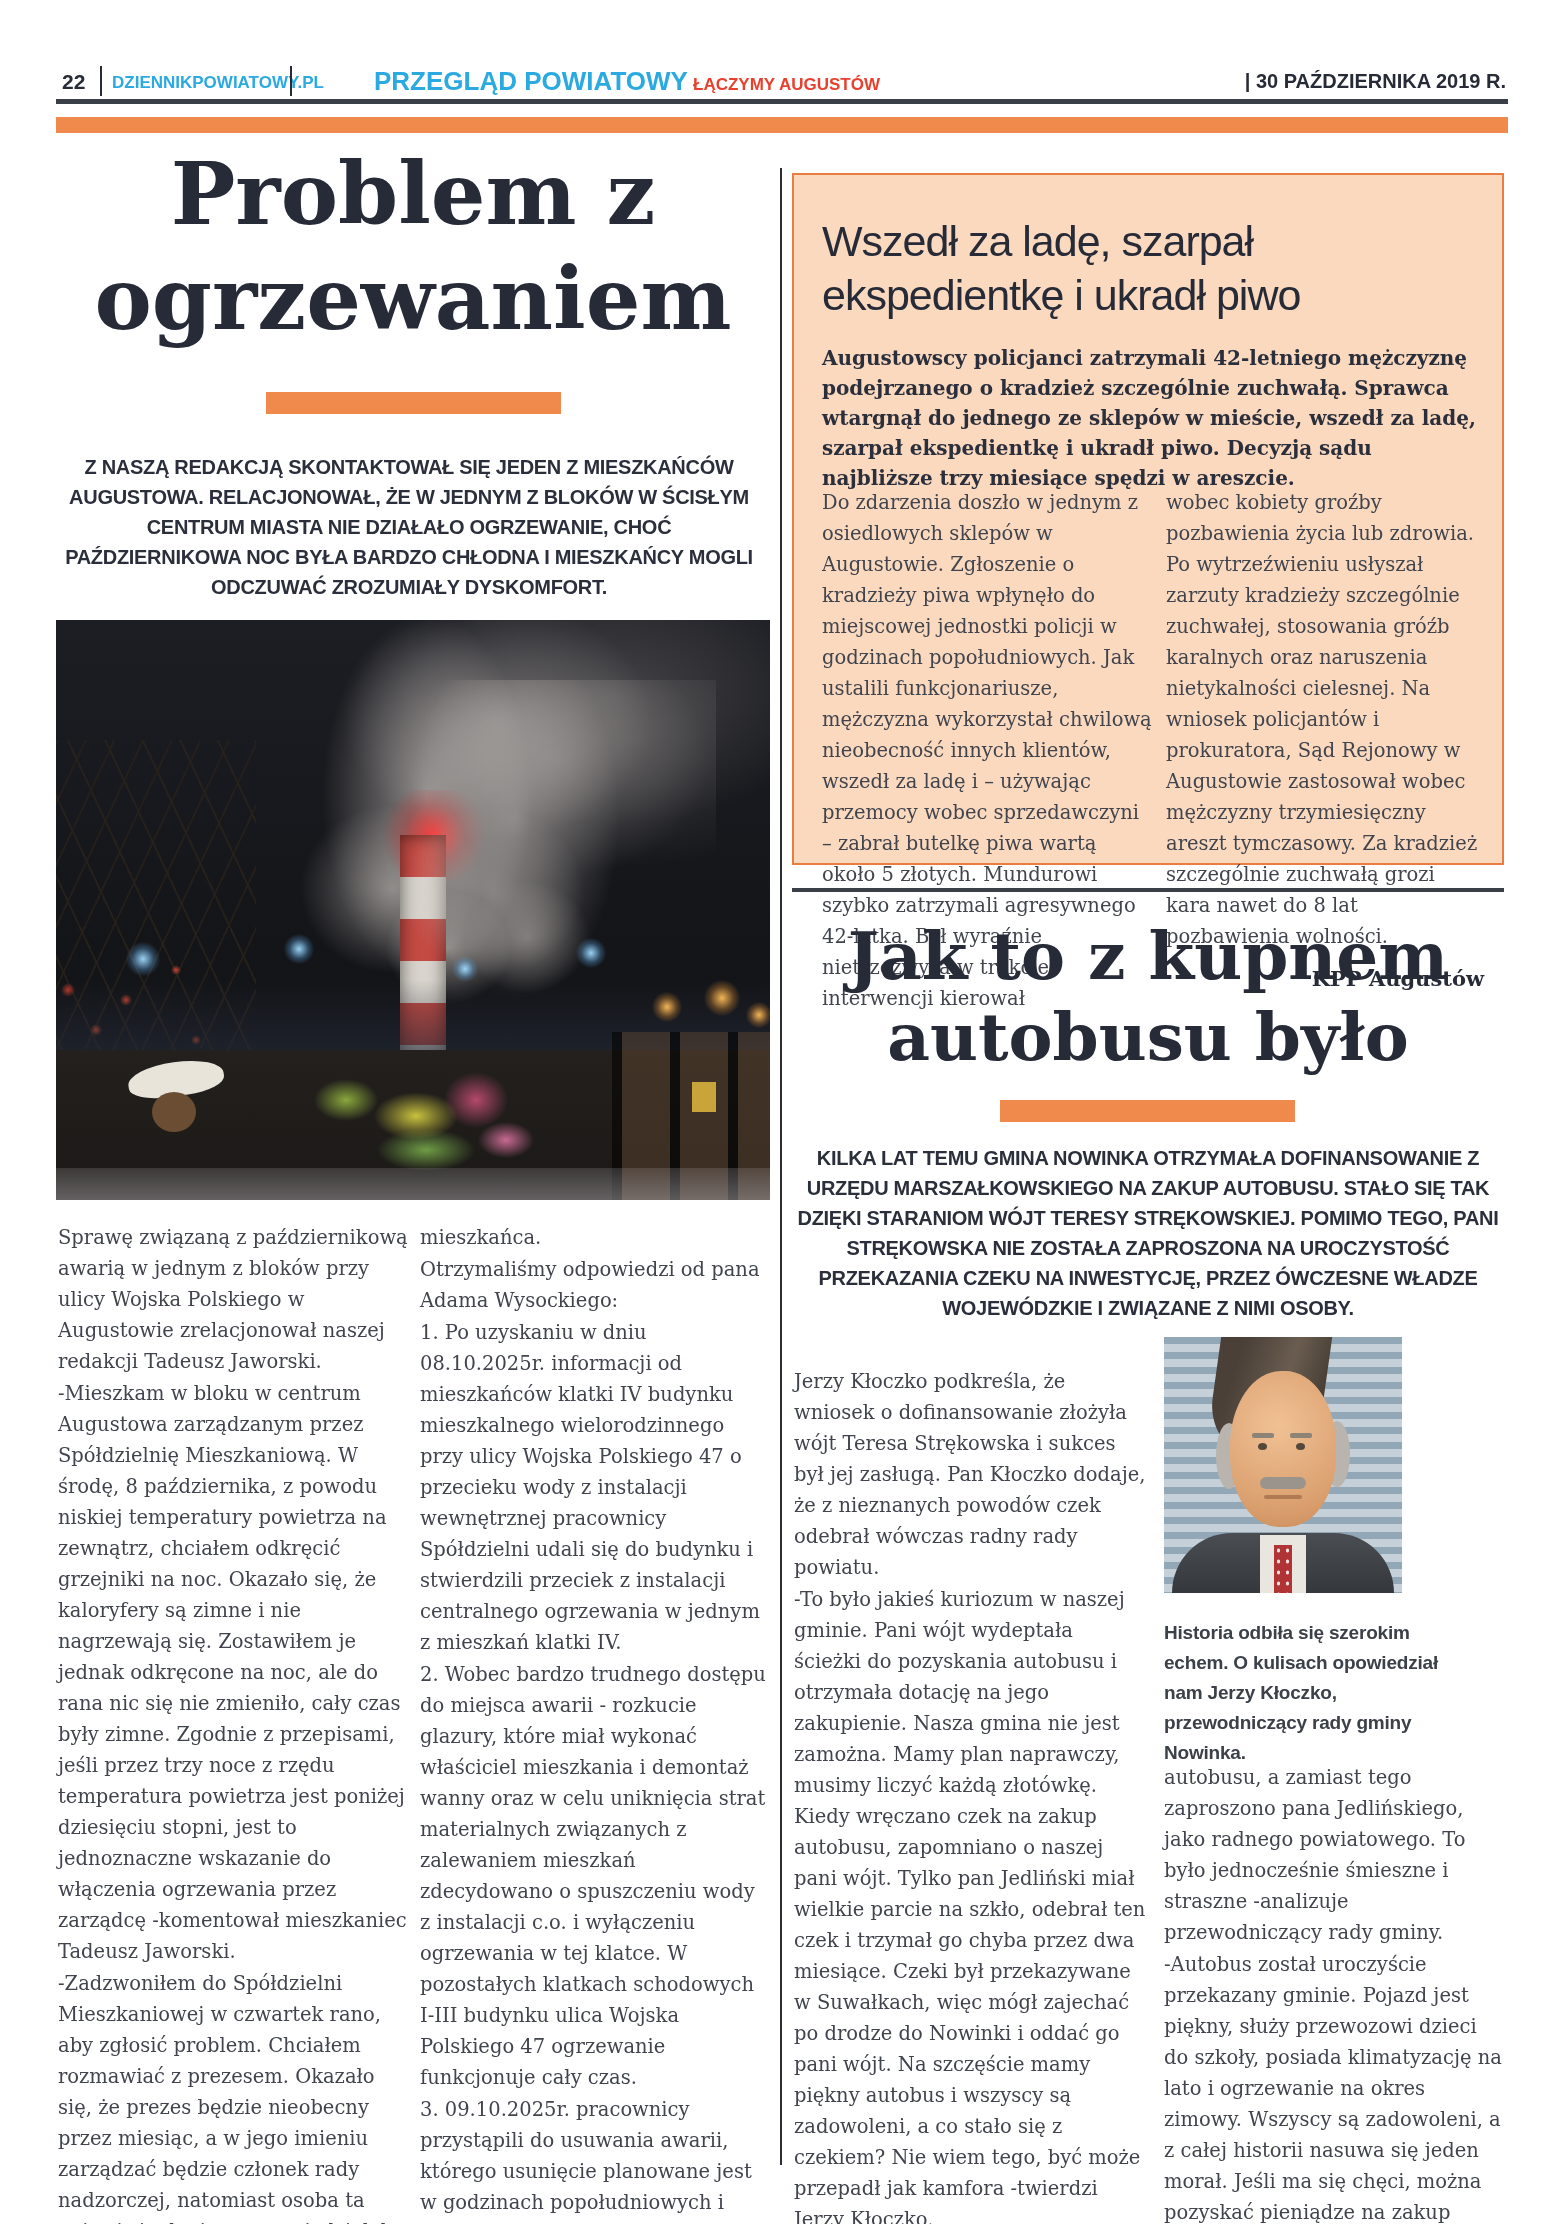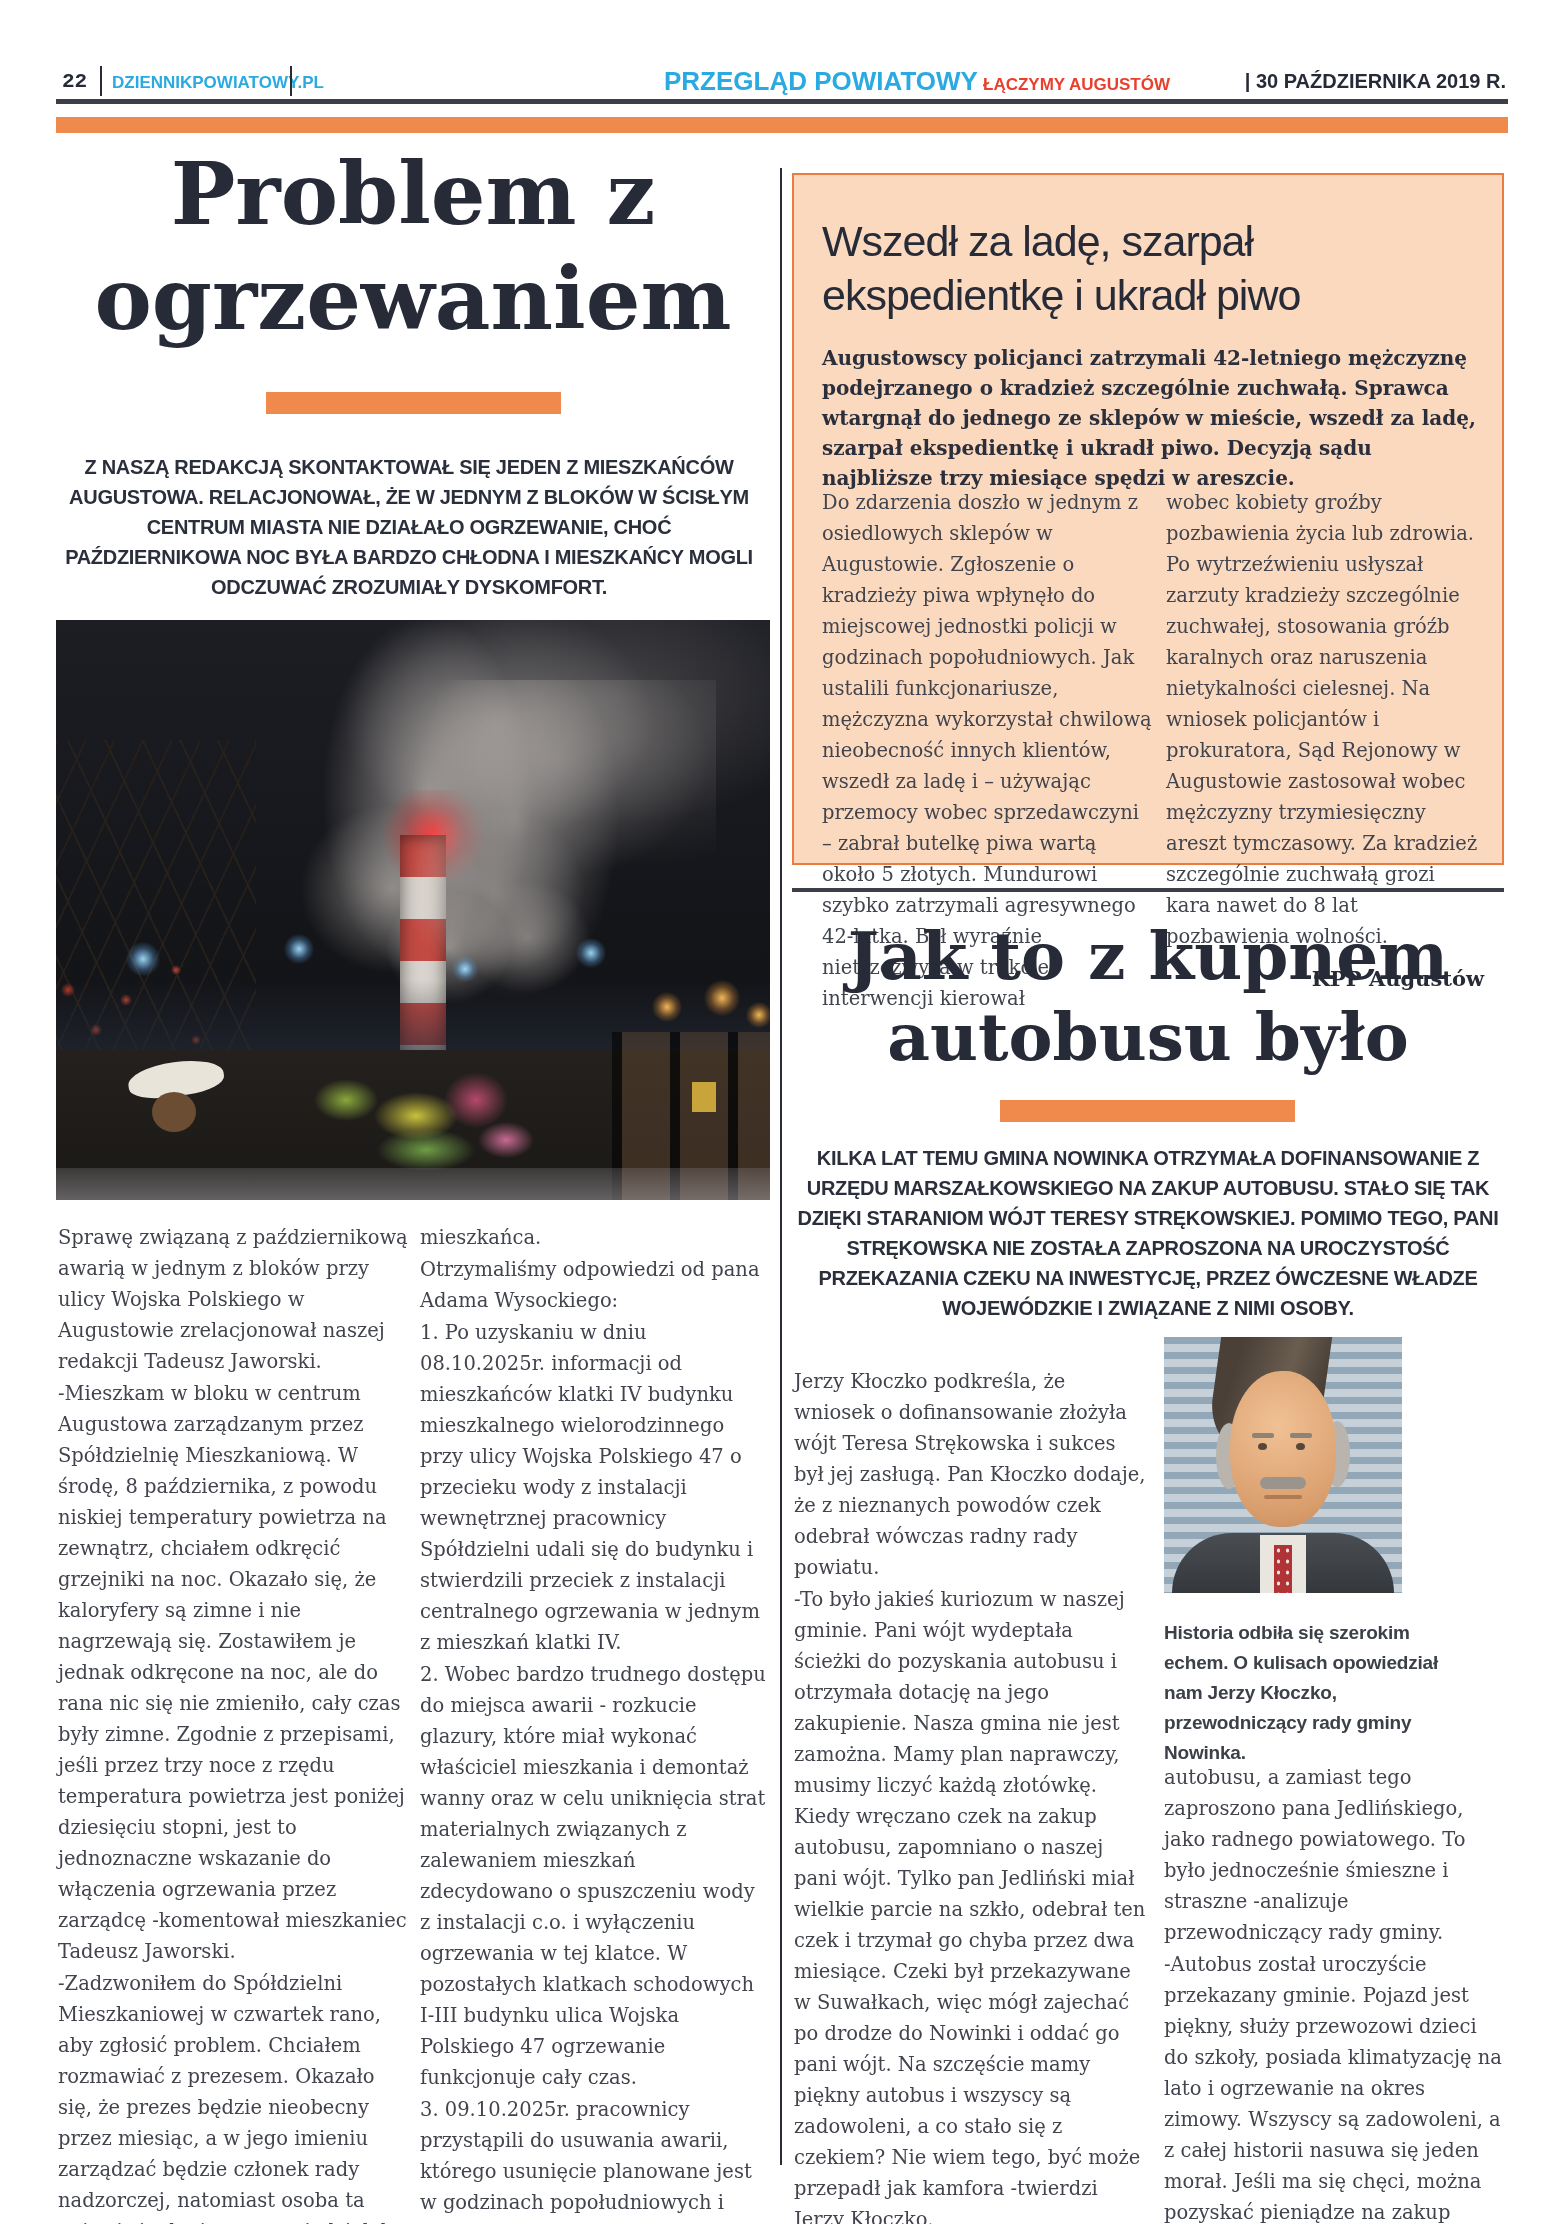"22" div.abs { font-family: Liberation Mono, monospace -> none }
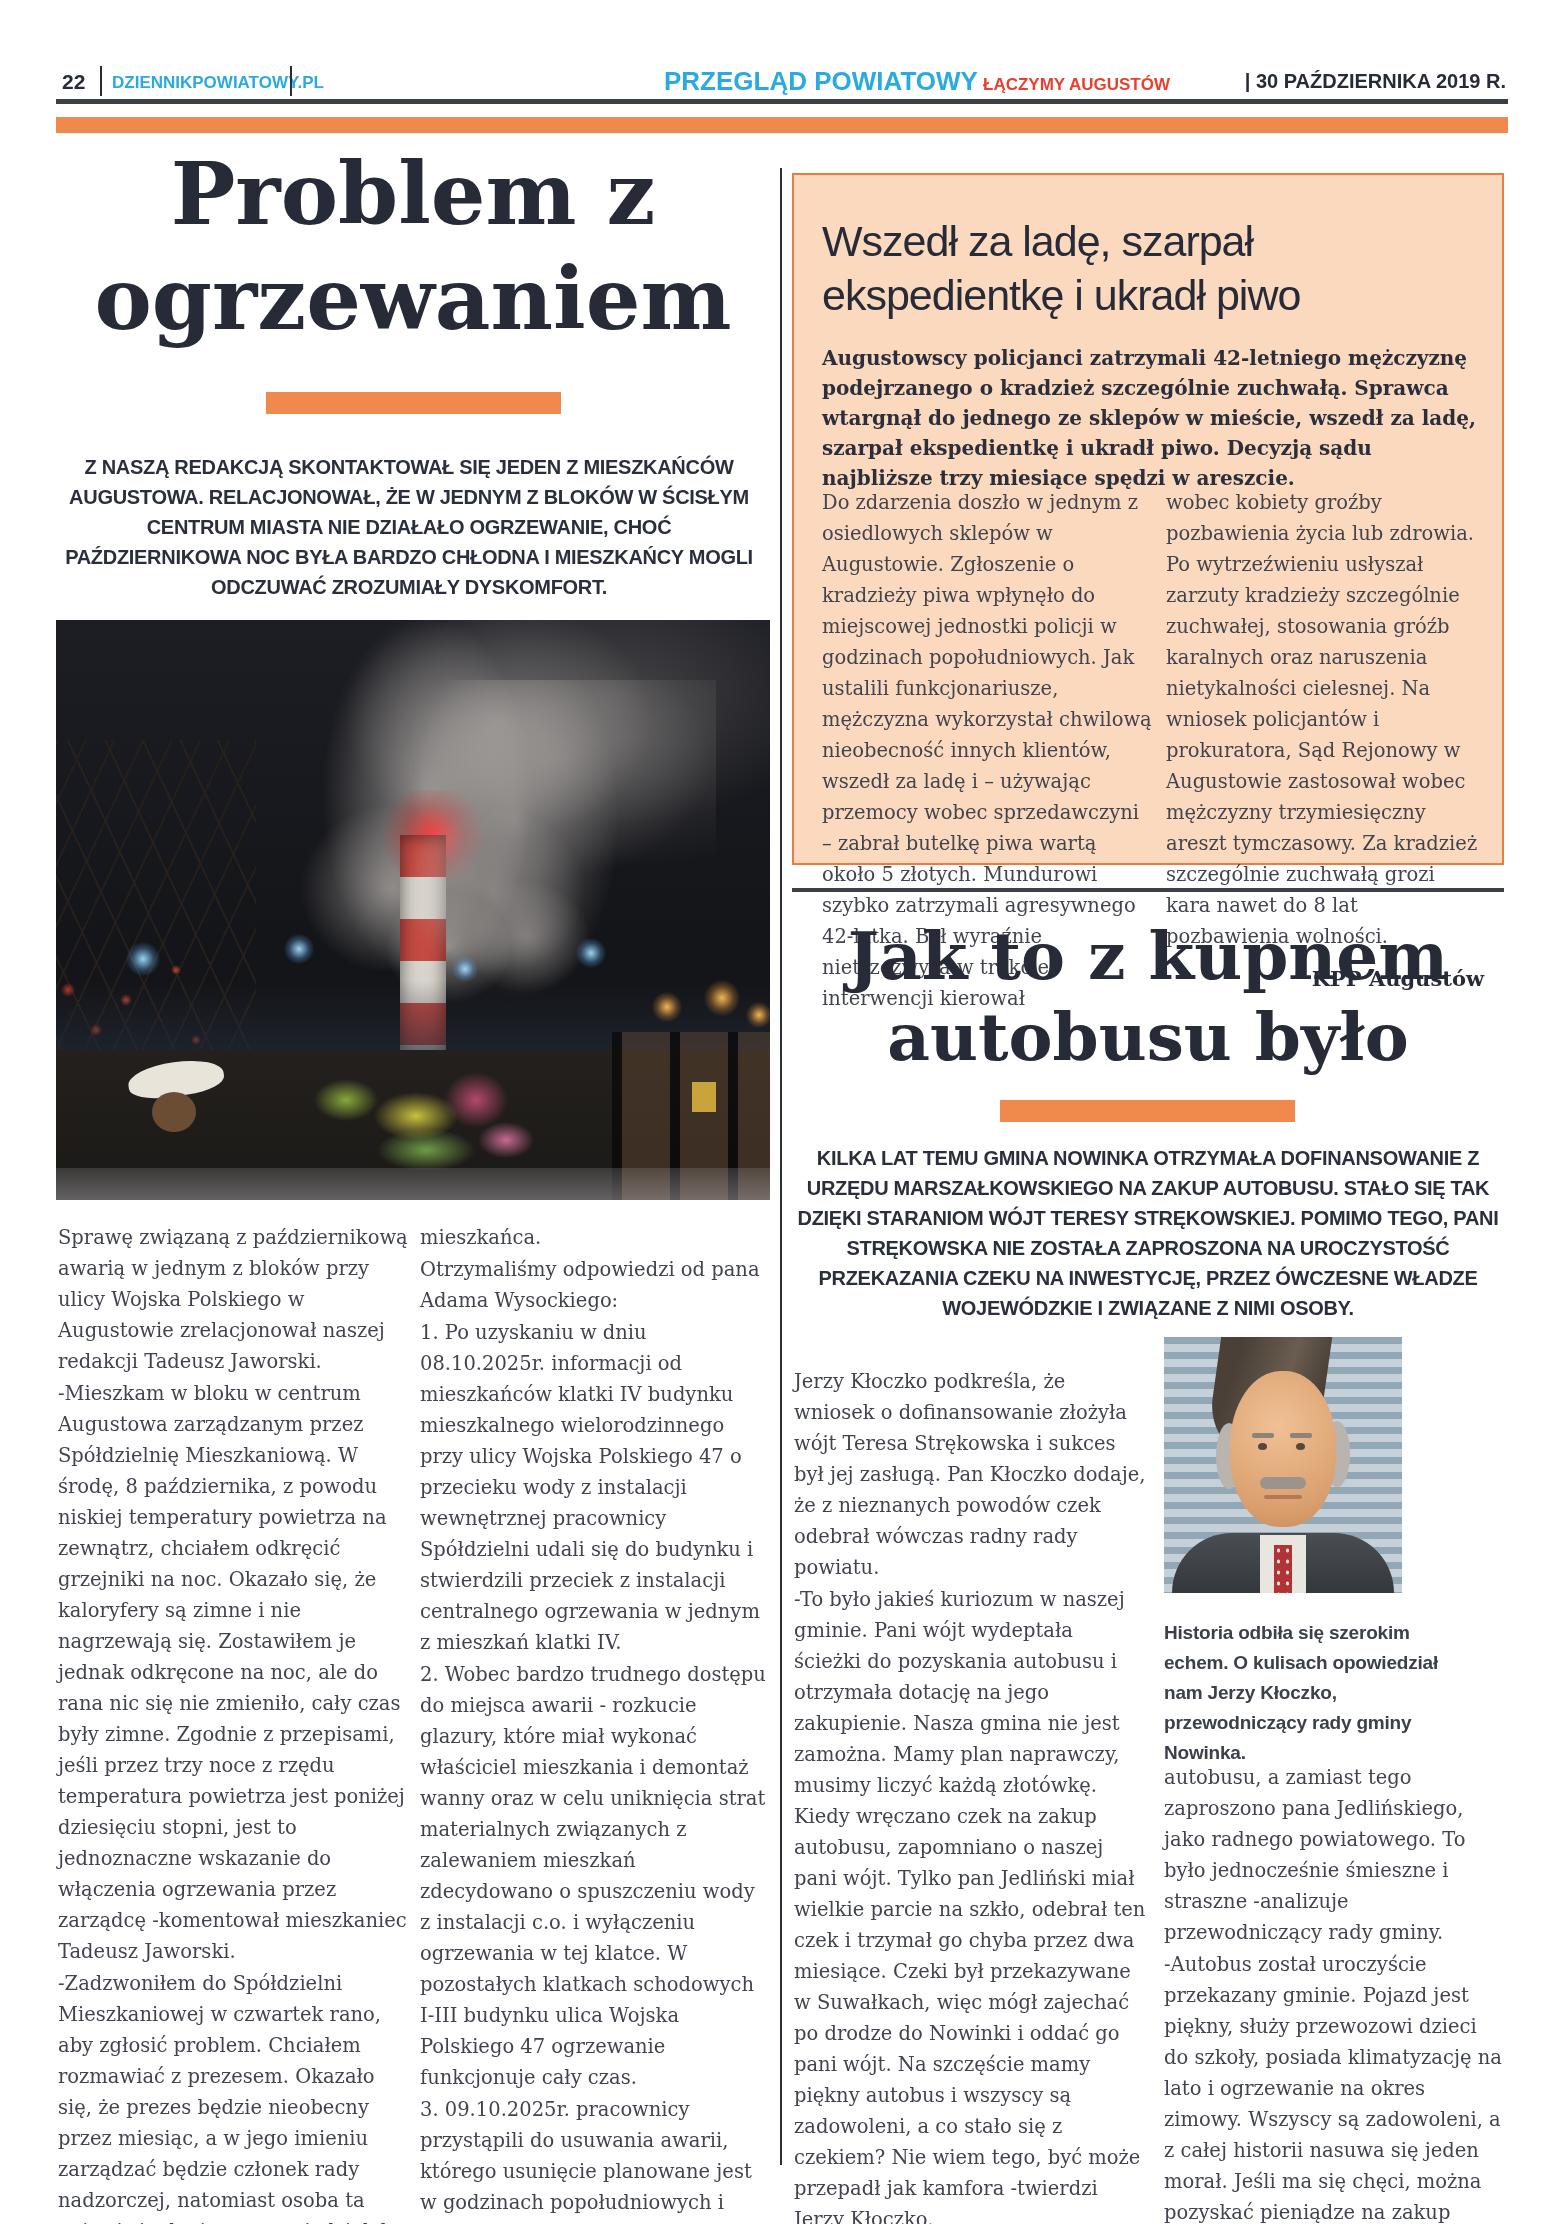"PRZEGLĄD POWIATOWY ŁĄCZYMY AUGUSTÓW" div.abs { left: 390px -> 374px; text-align: right -> left }
